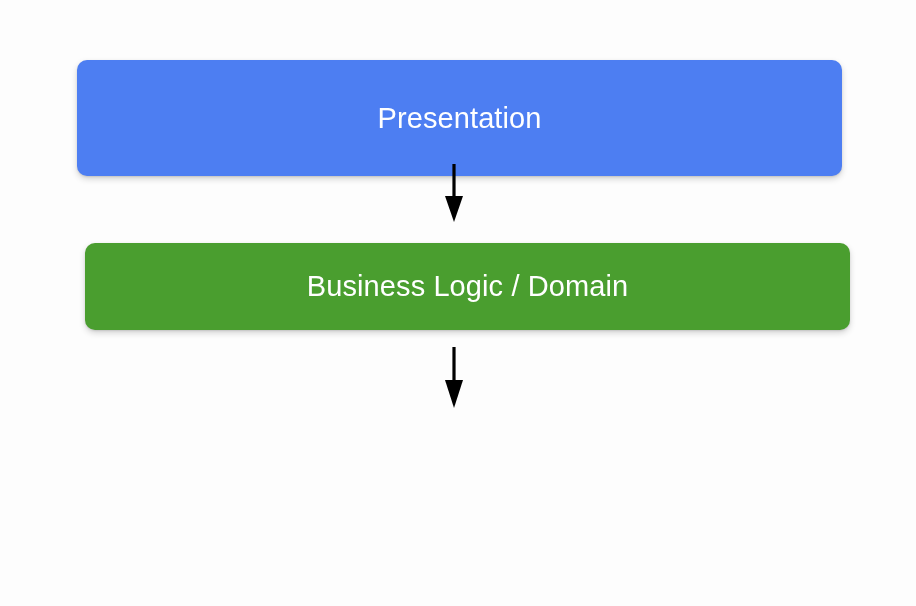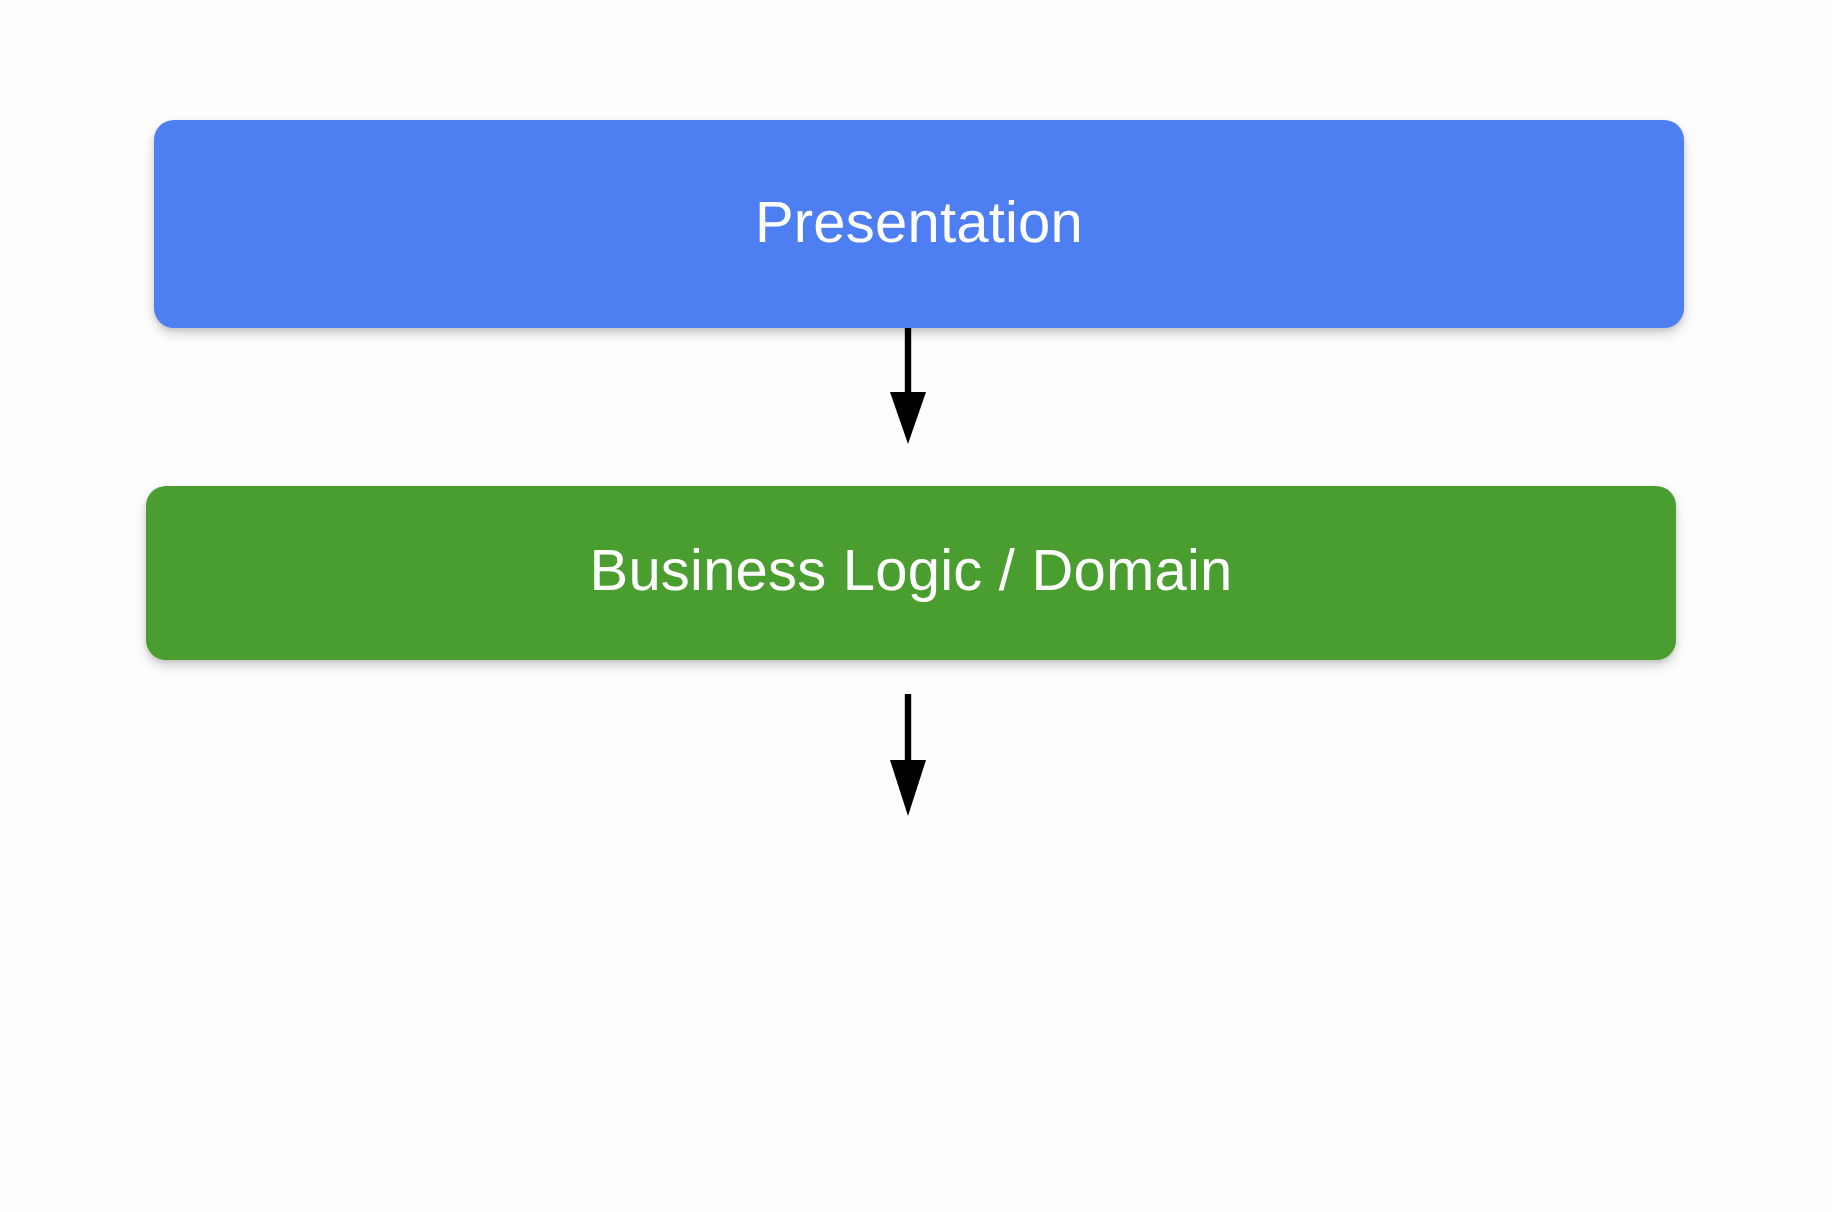"Presentation" #node-presentation { height: 104px -> 116px }
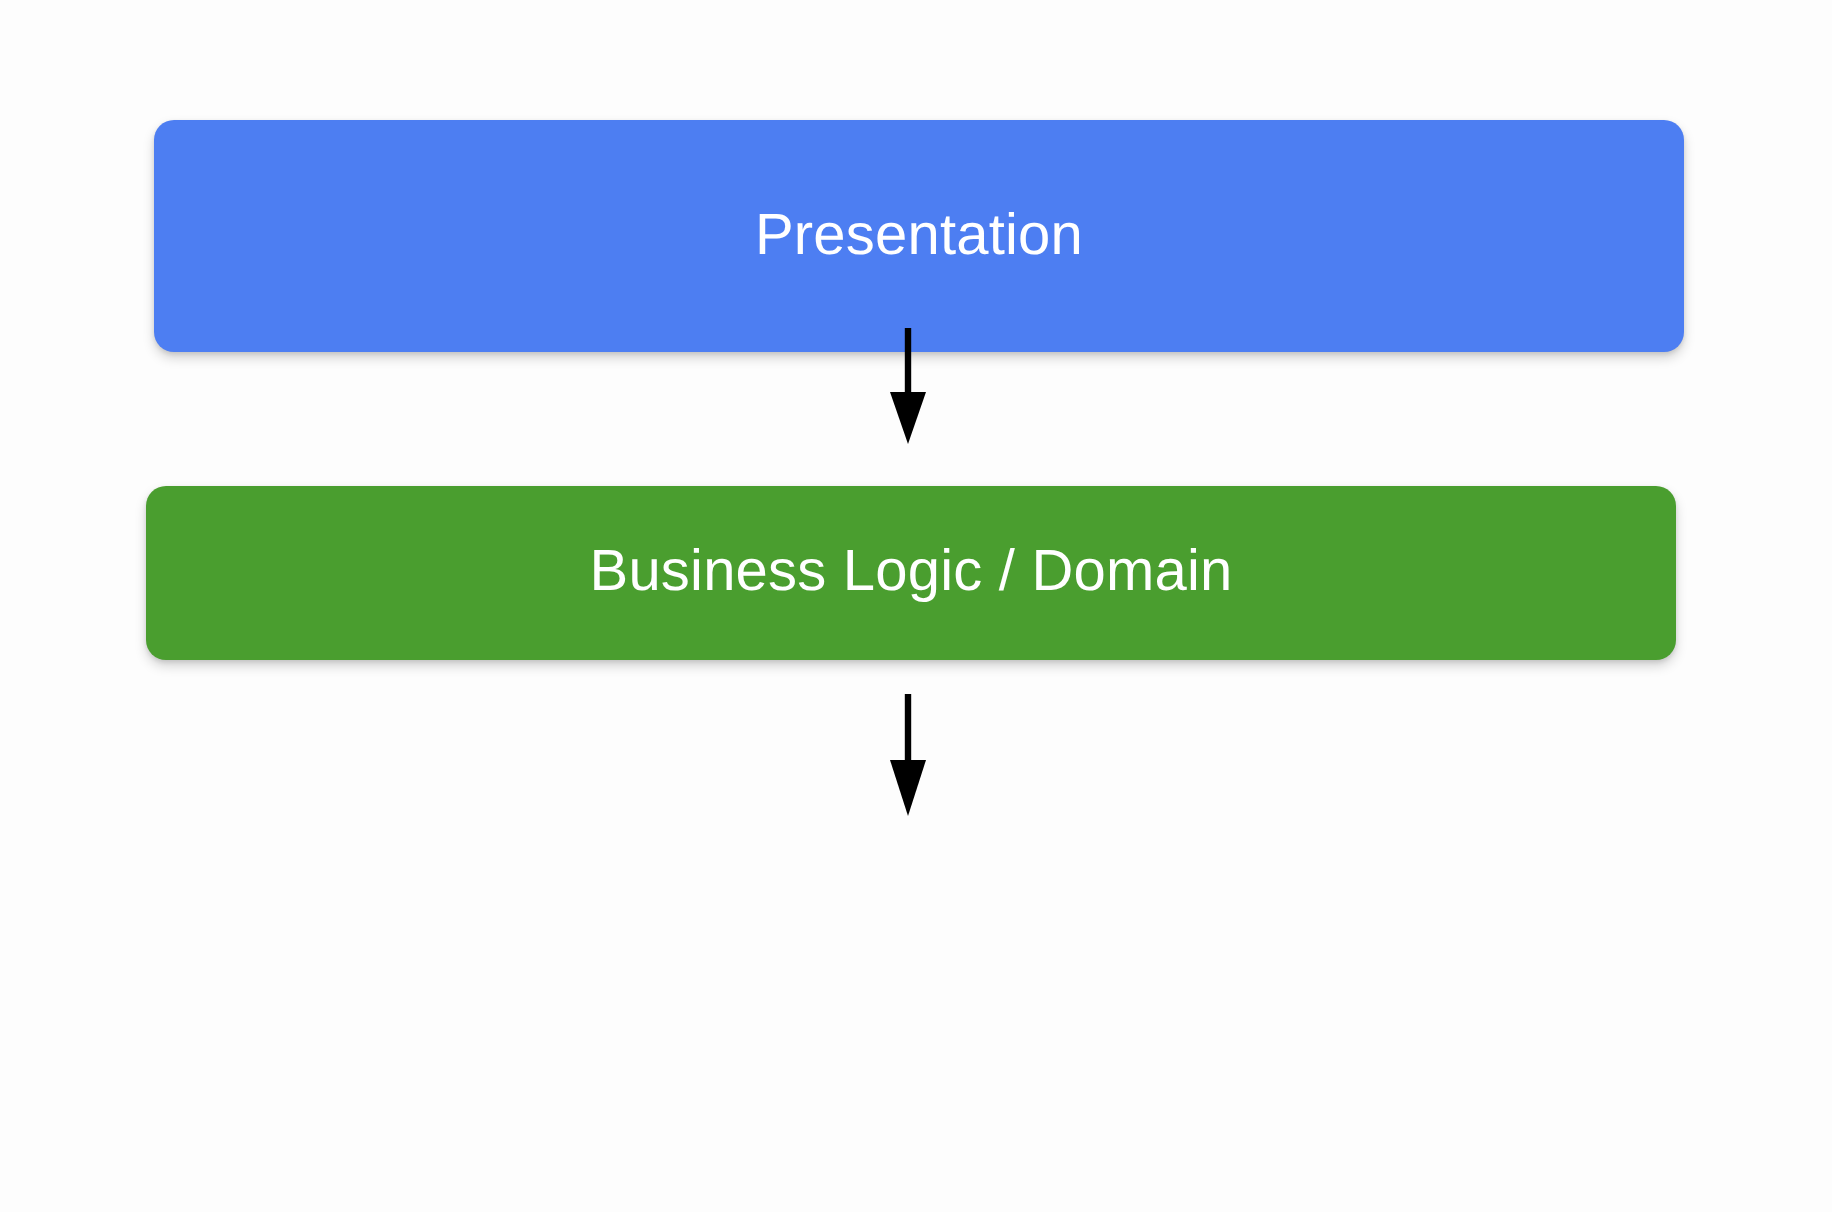"Business Logic / Domain" #node-business-logic { left: 73px -> 85px }
